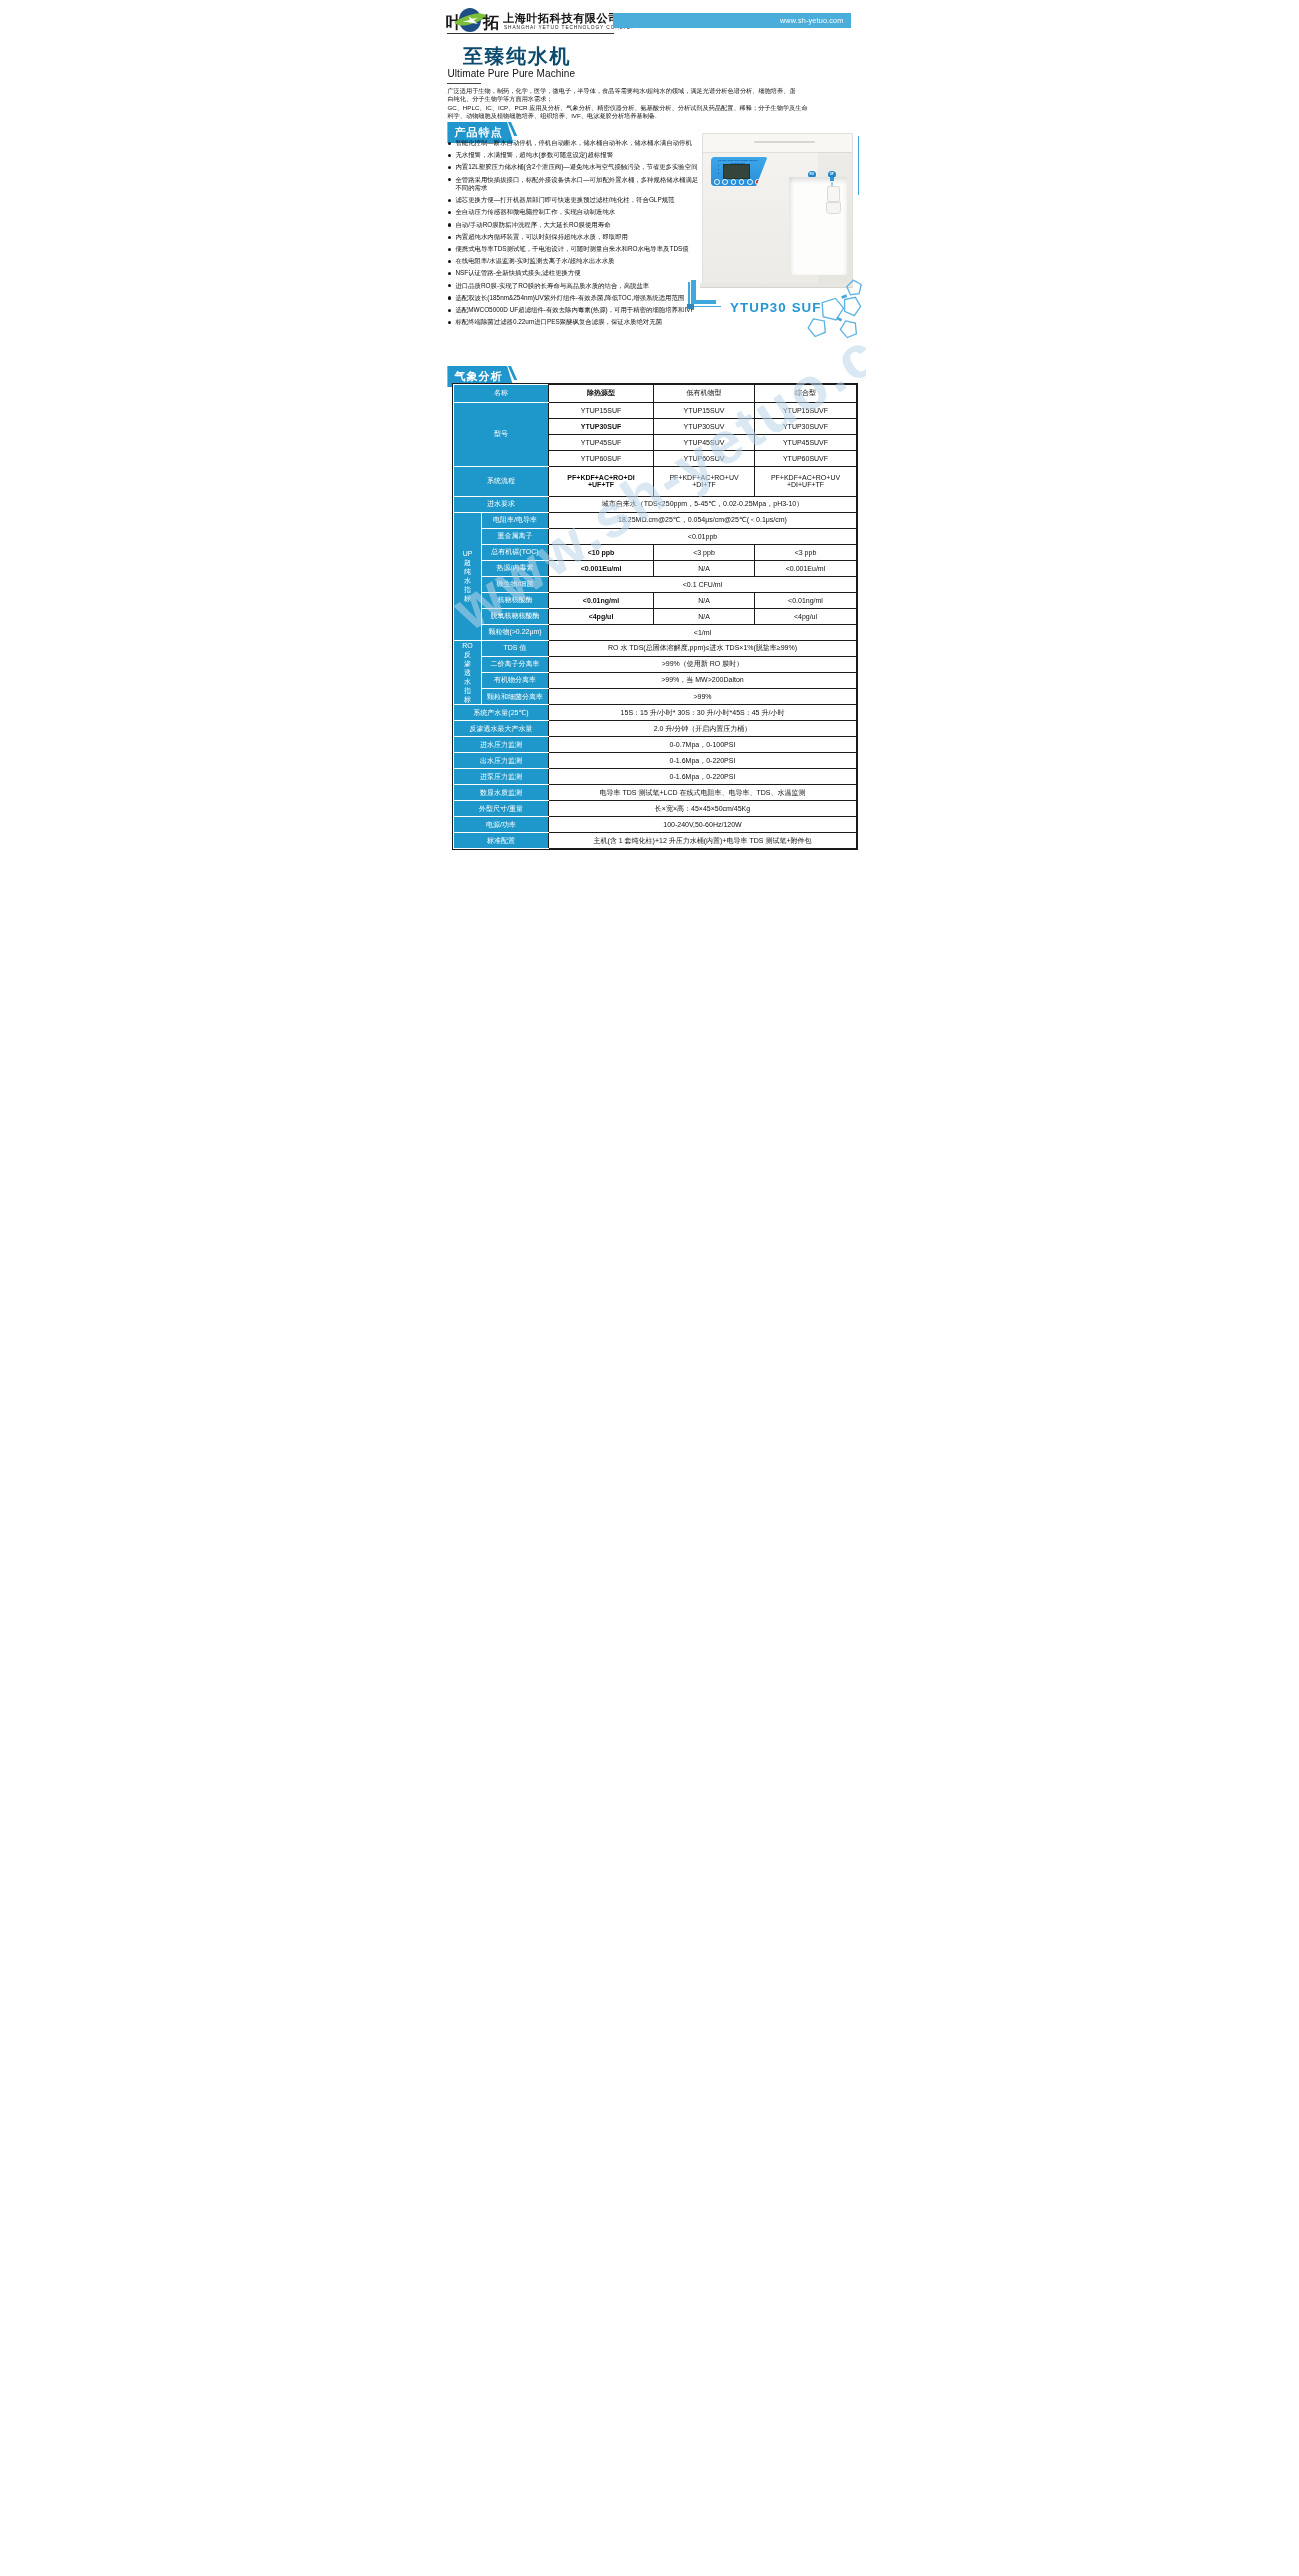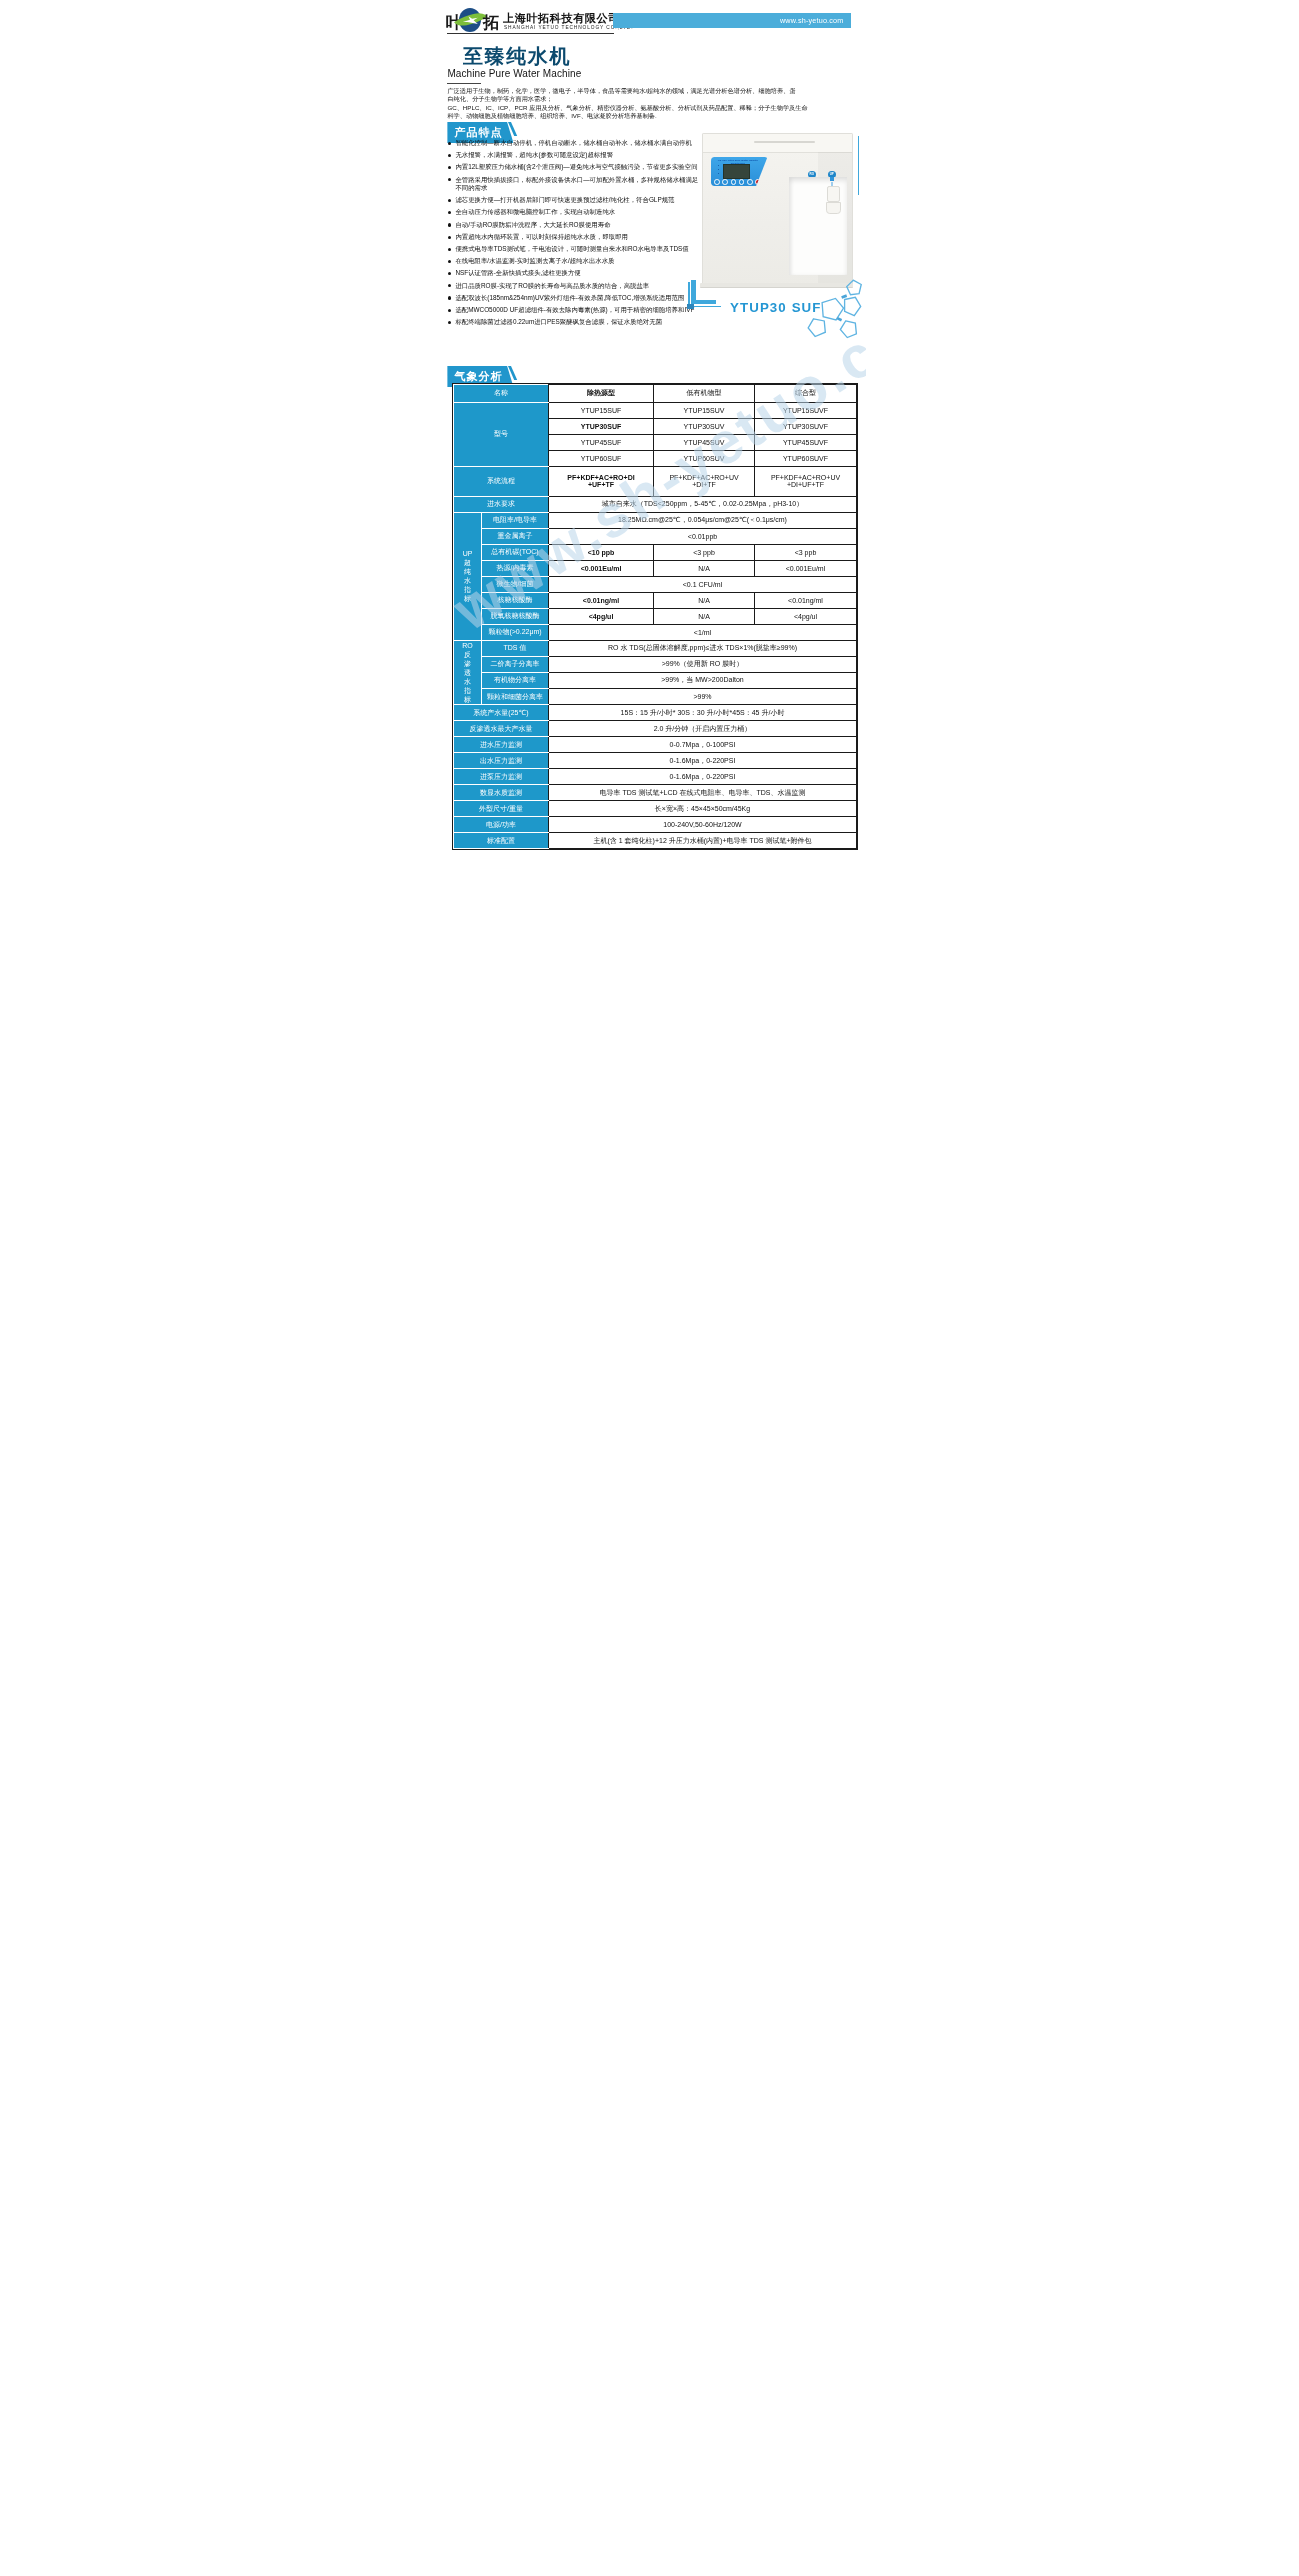"Machine Pure Water Machine" div.abs { text: Machine Pure Water -> Ultimate Pure Pure }
